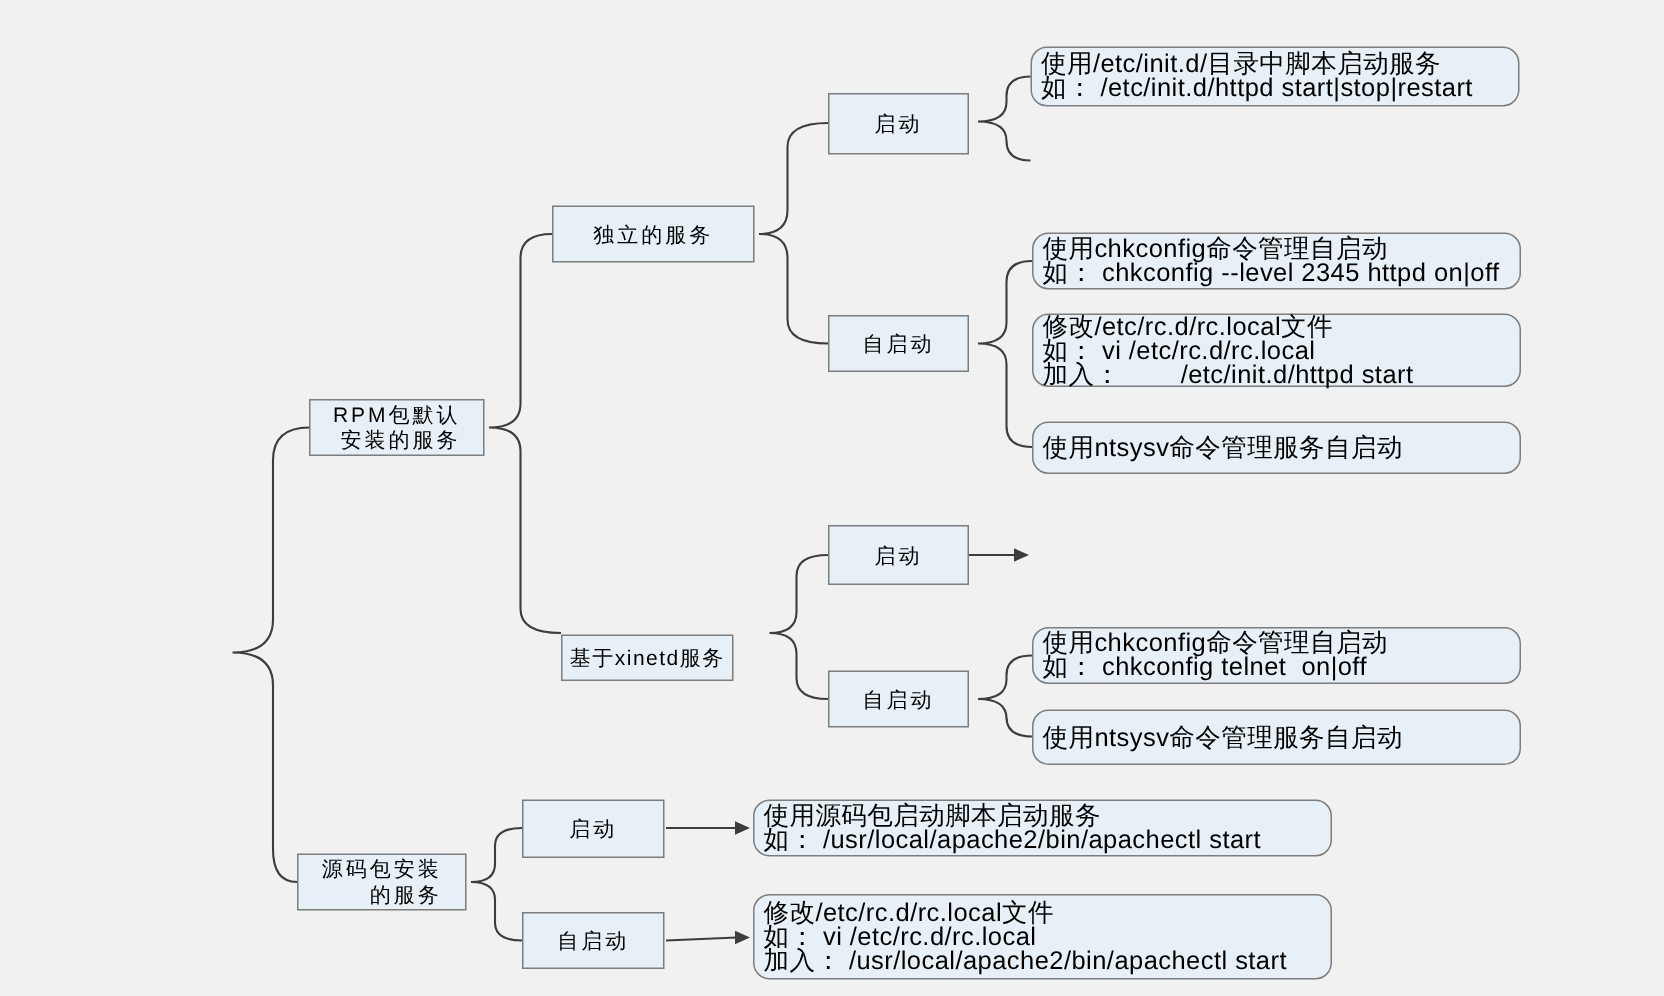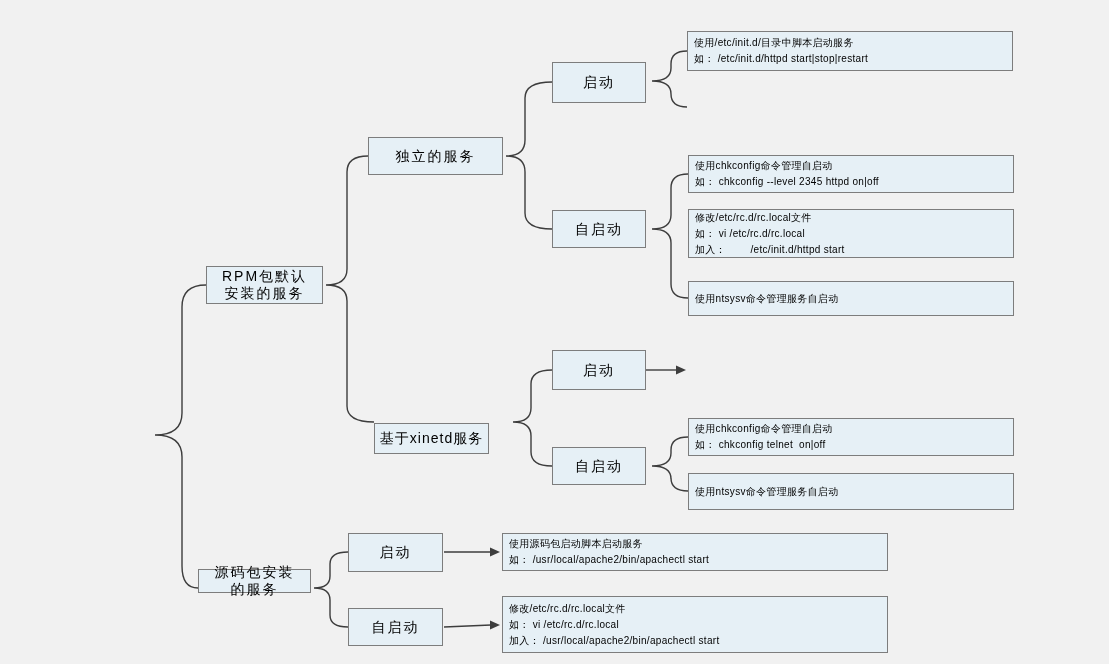"使用/etc/init.d/目录中脚本启动服务" .leaf { border-radius: none -> 11px; font-size: 10px -> 17px }
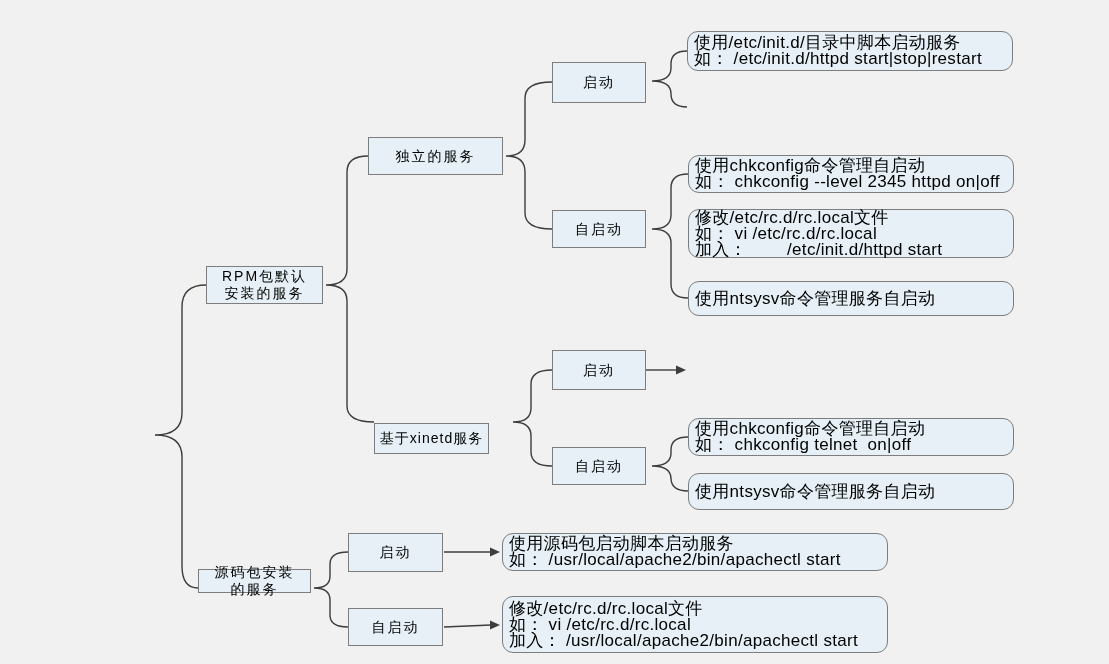"启动" .node { text-align: center -> right }
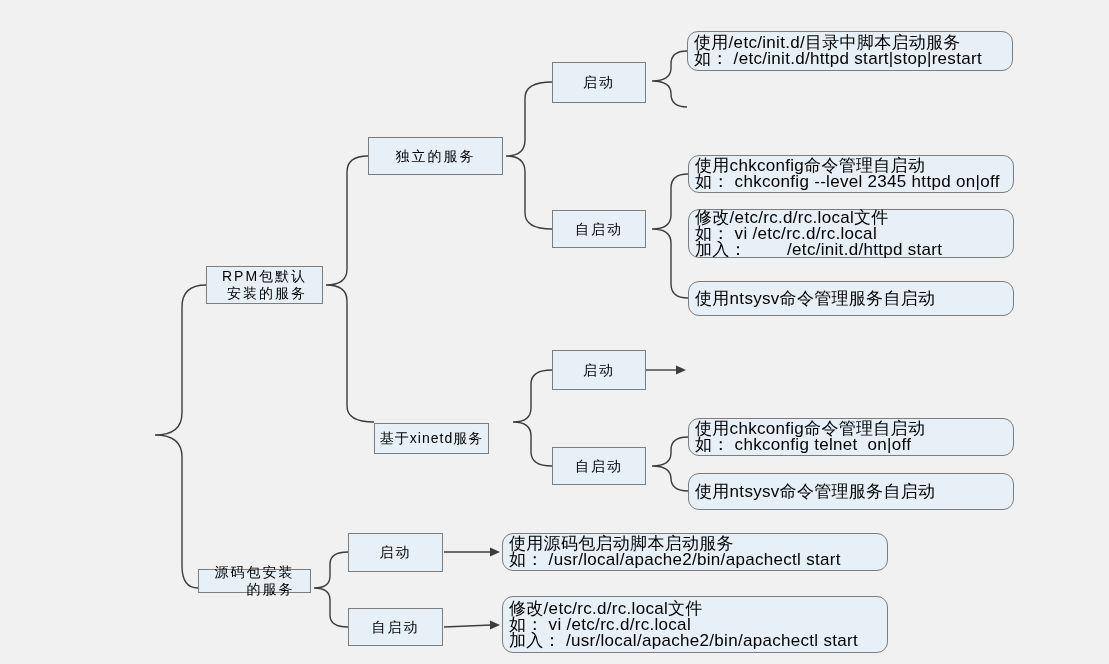"源码包安装" div.box { height: 24px -> 38px }
